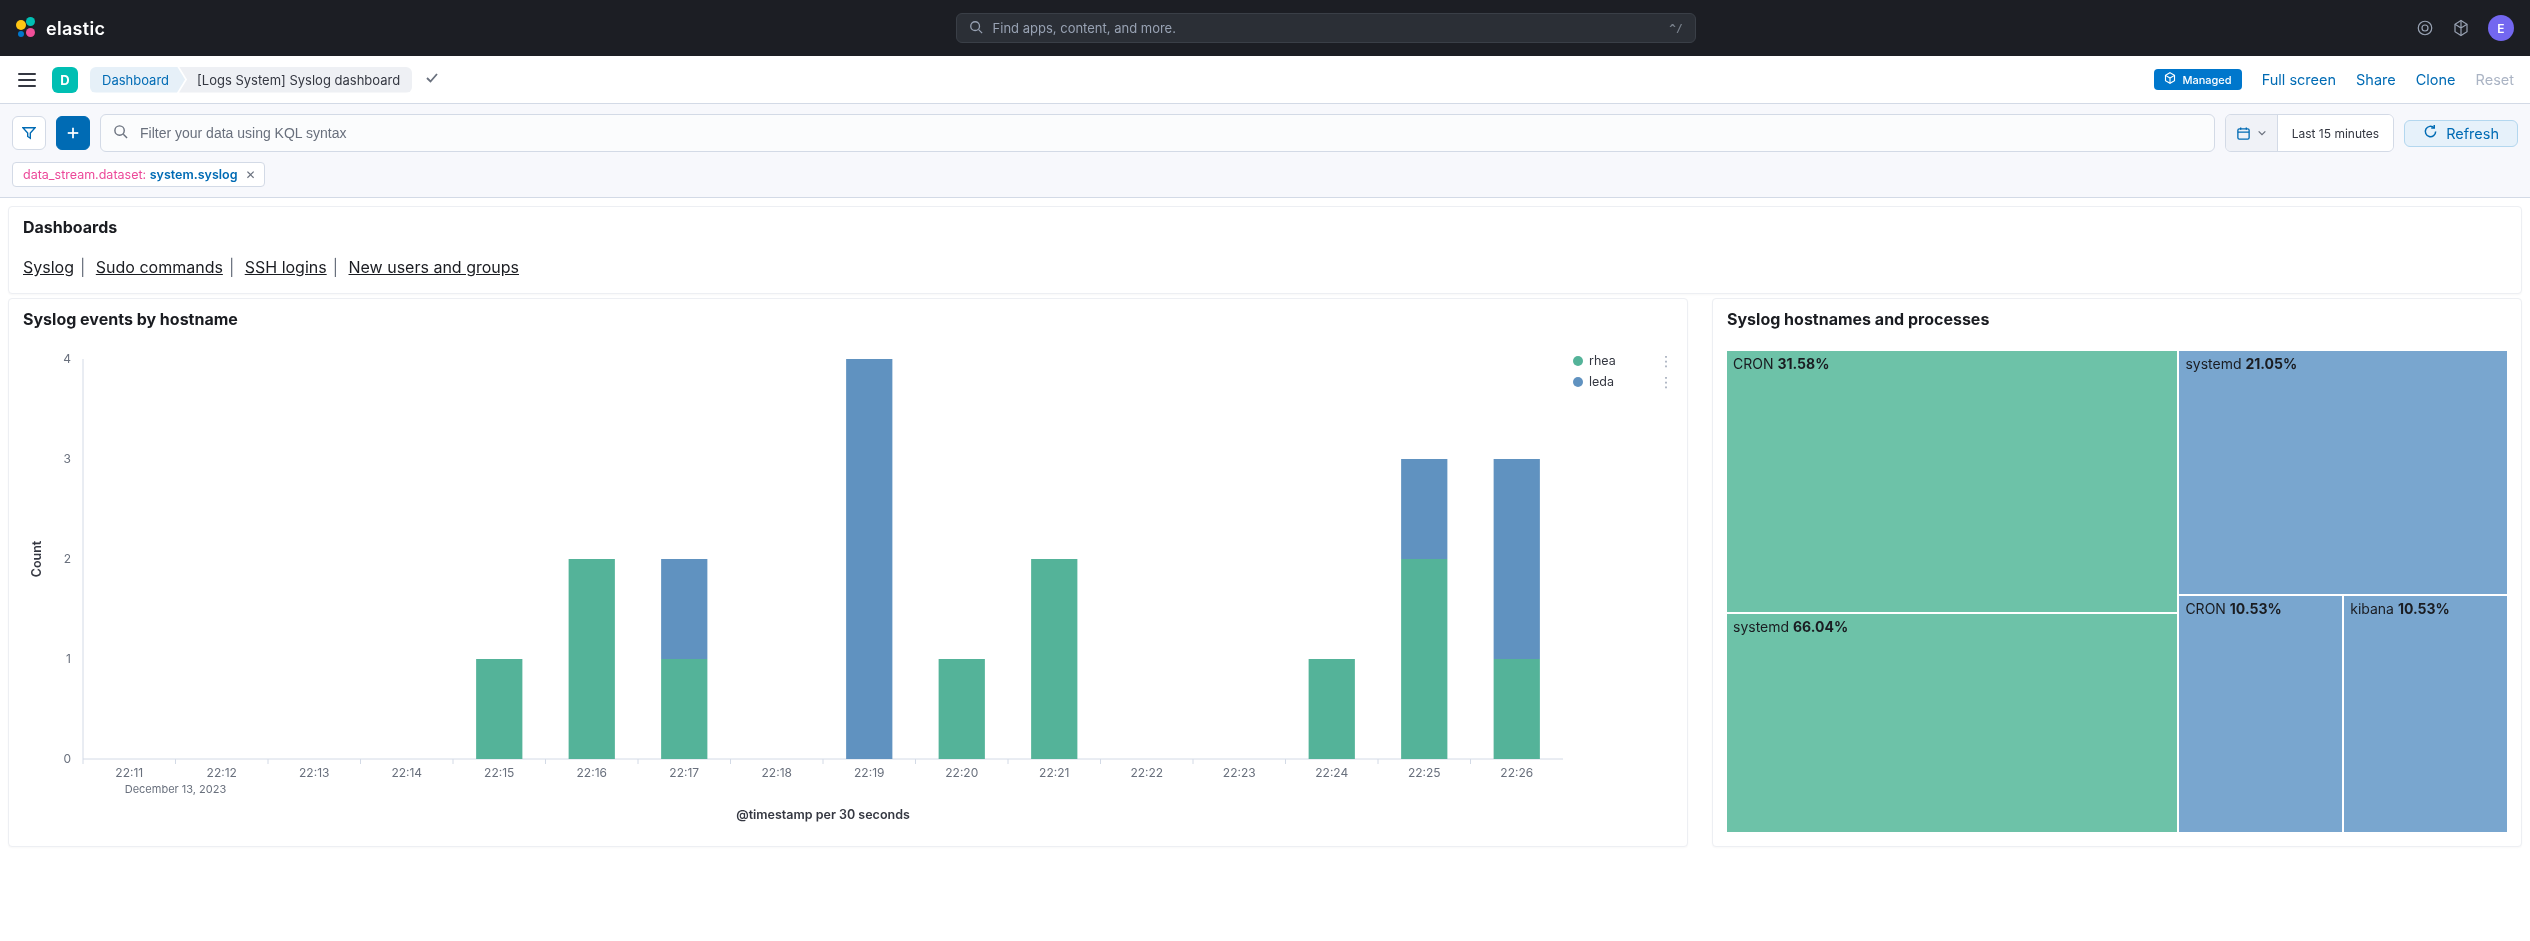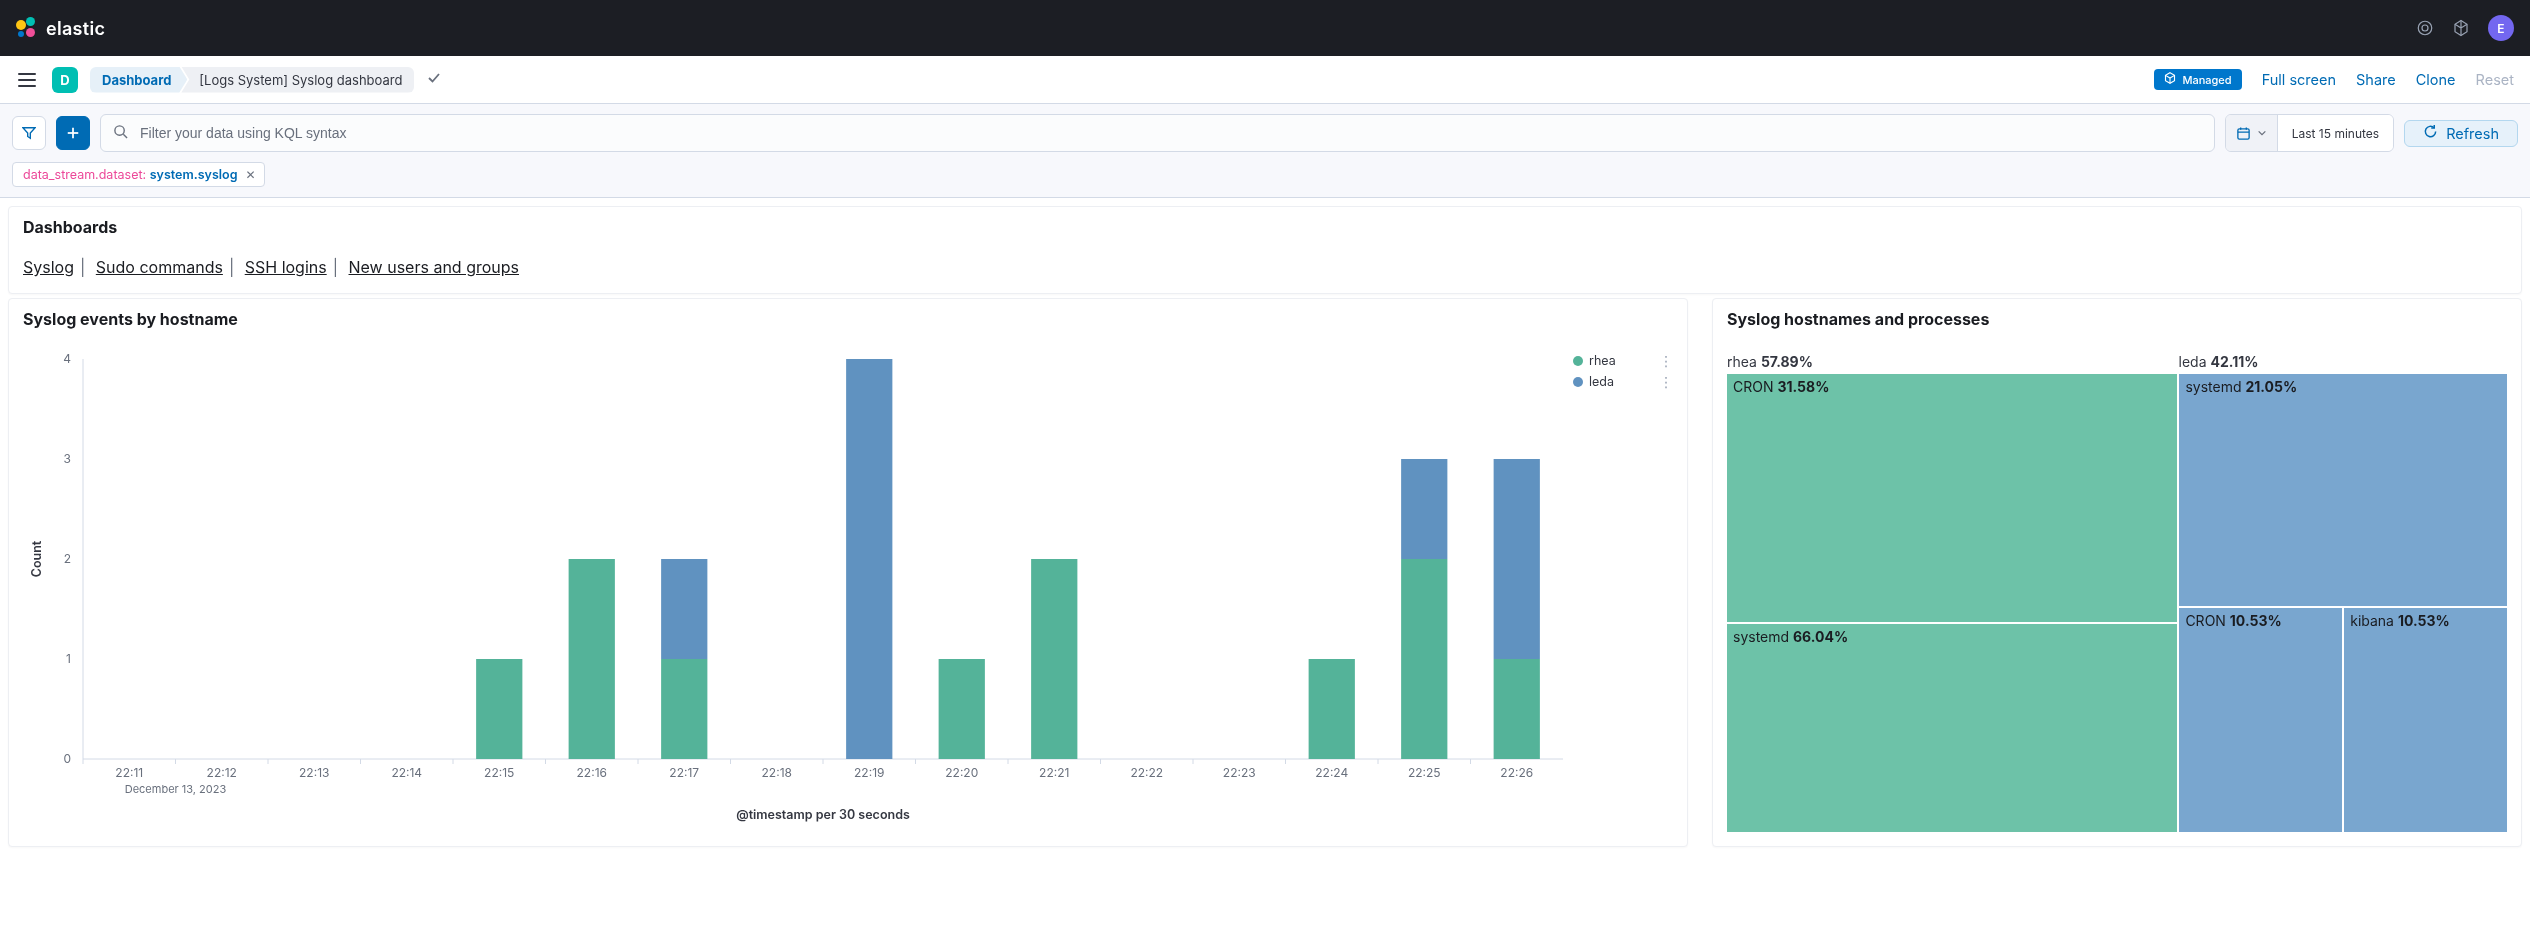"Find apps, content, and more." div.search-wrap { html: none -> <div> <div> <span> <svg> <circle></circle> <line></line> </svg> </span> <span>Find apps, content, and more.</span> <span></span> <span>^/</span> </div> </div> }
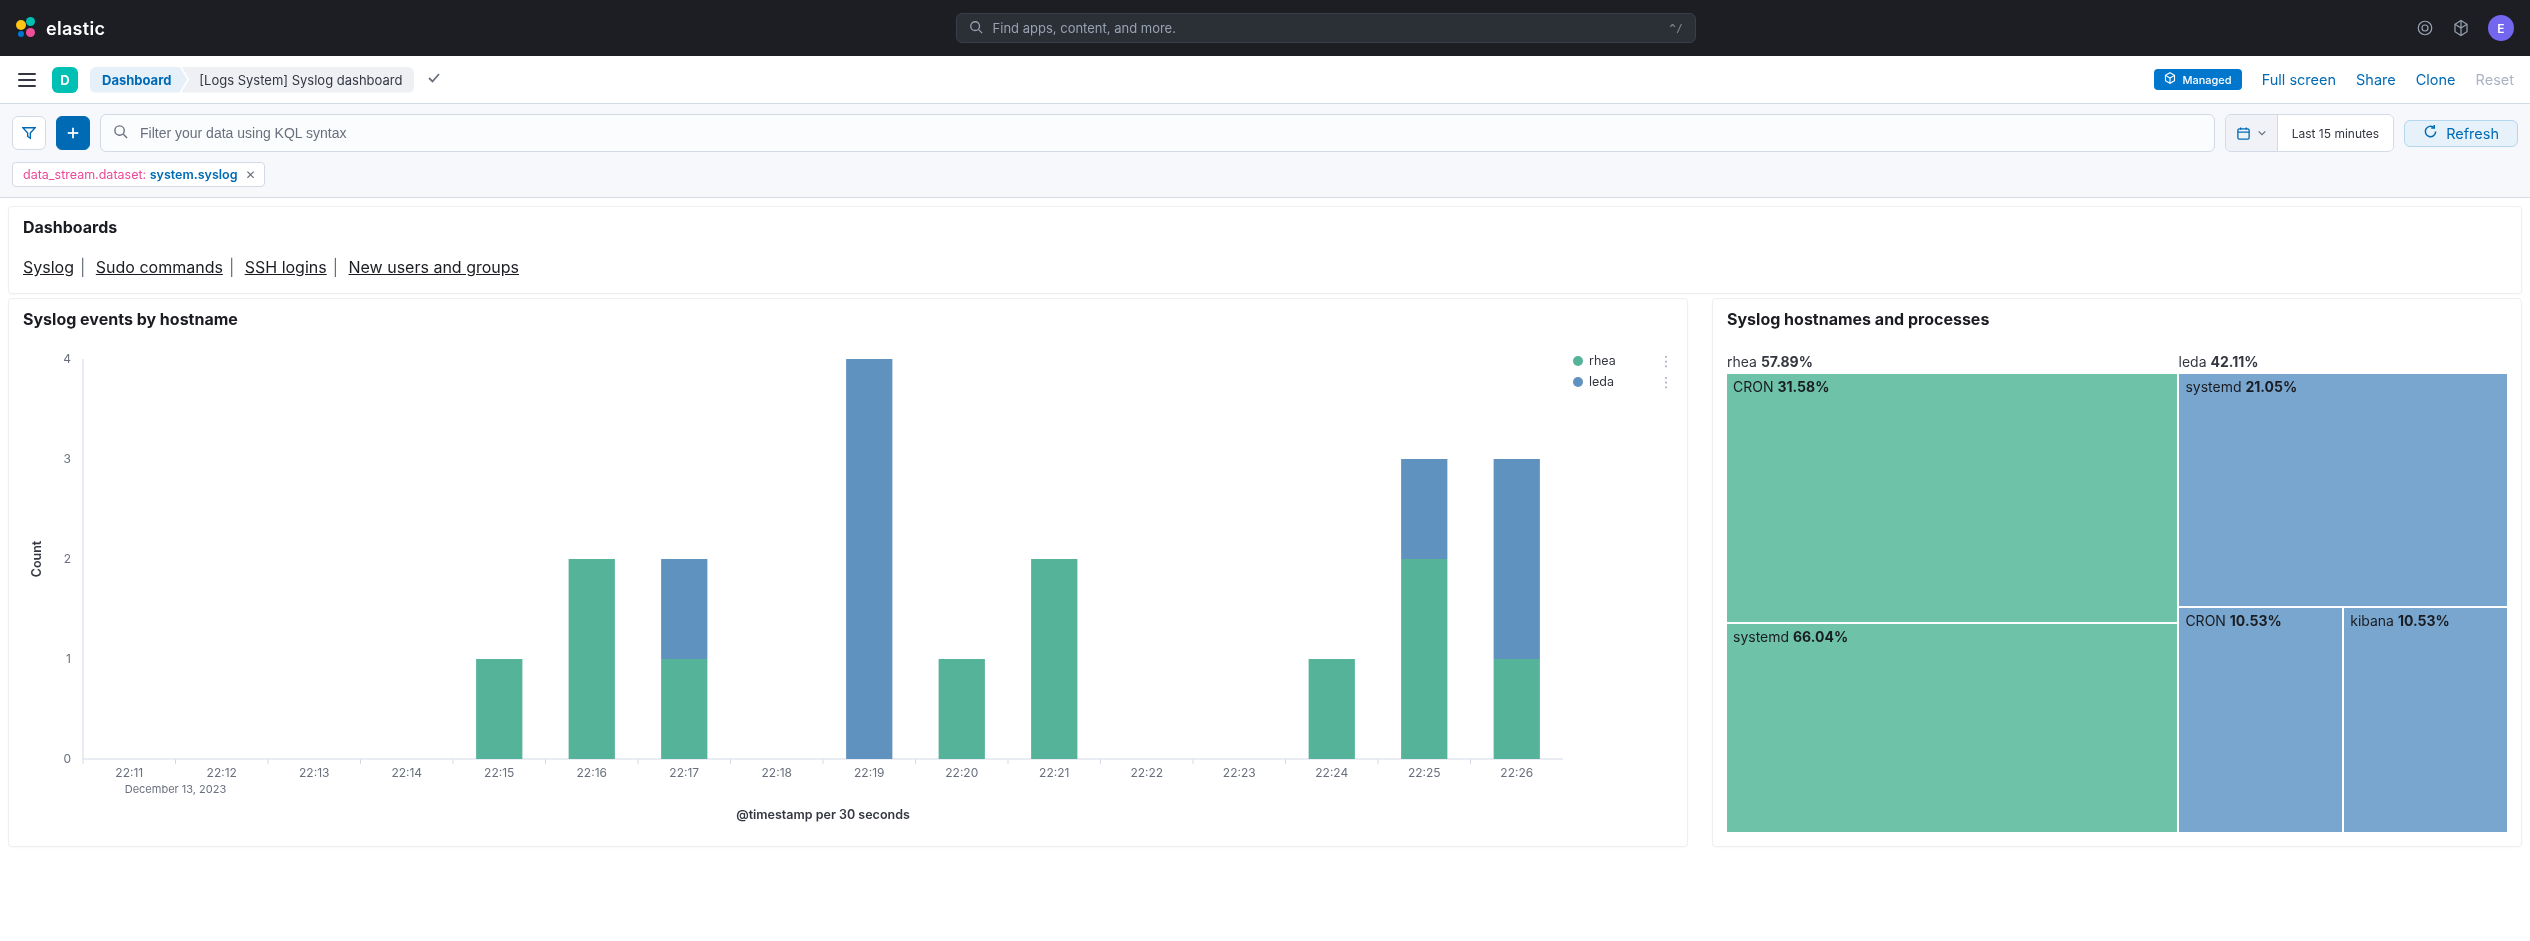"Dashboard" .crumb.first { font-weight: bold -> none }
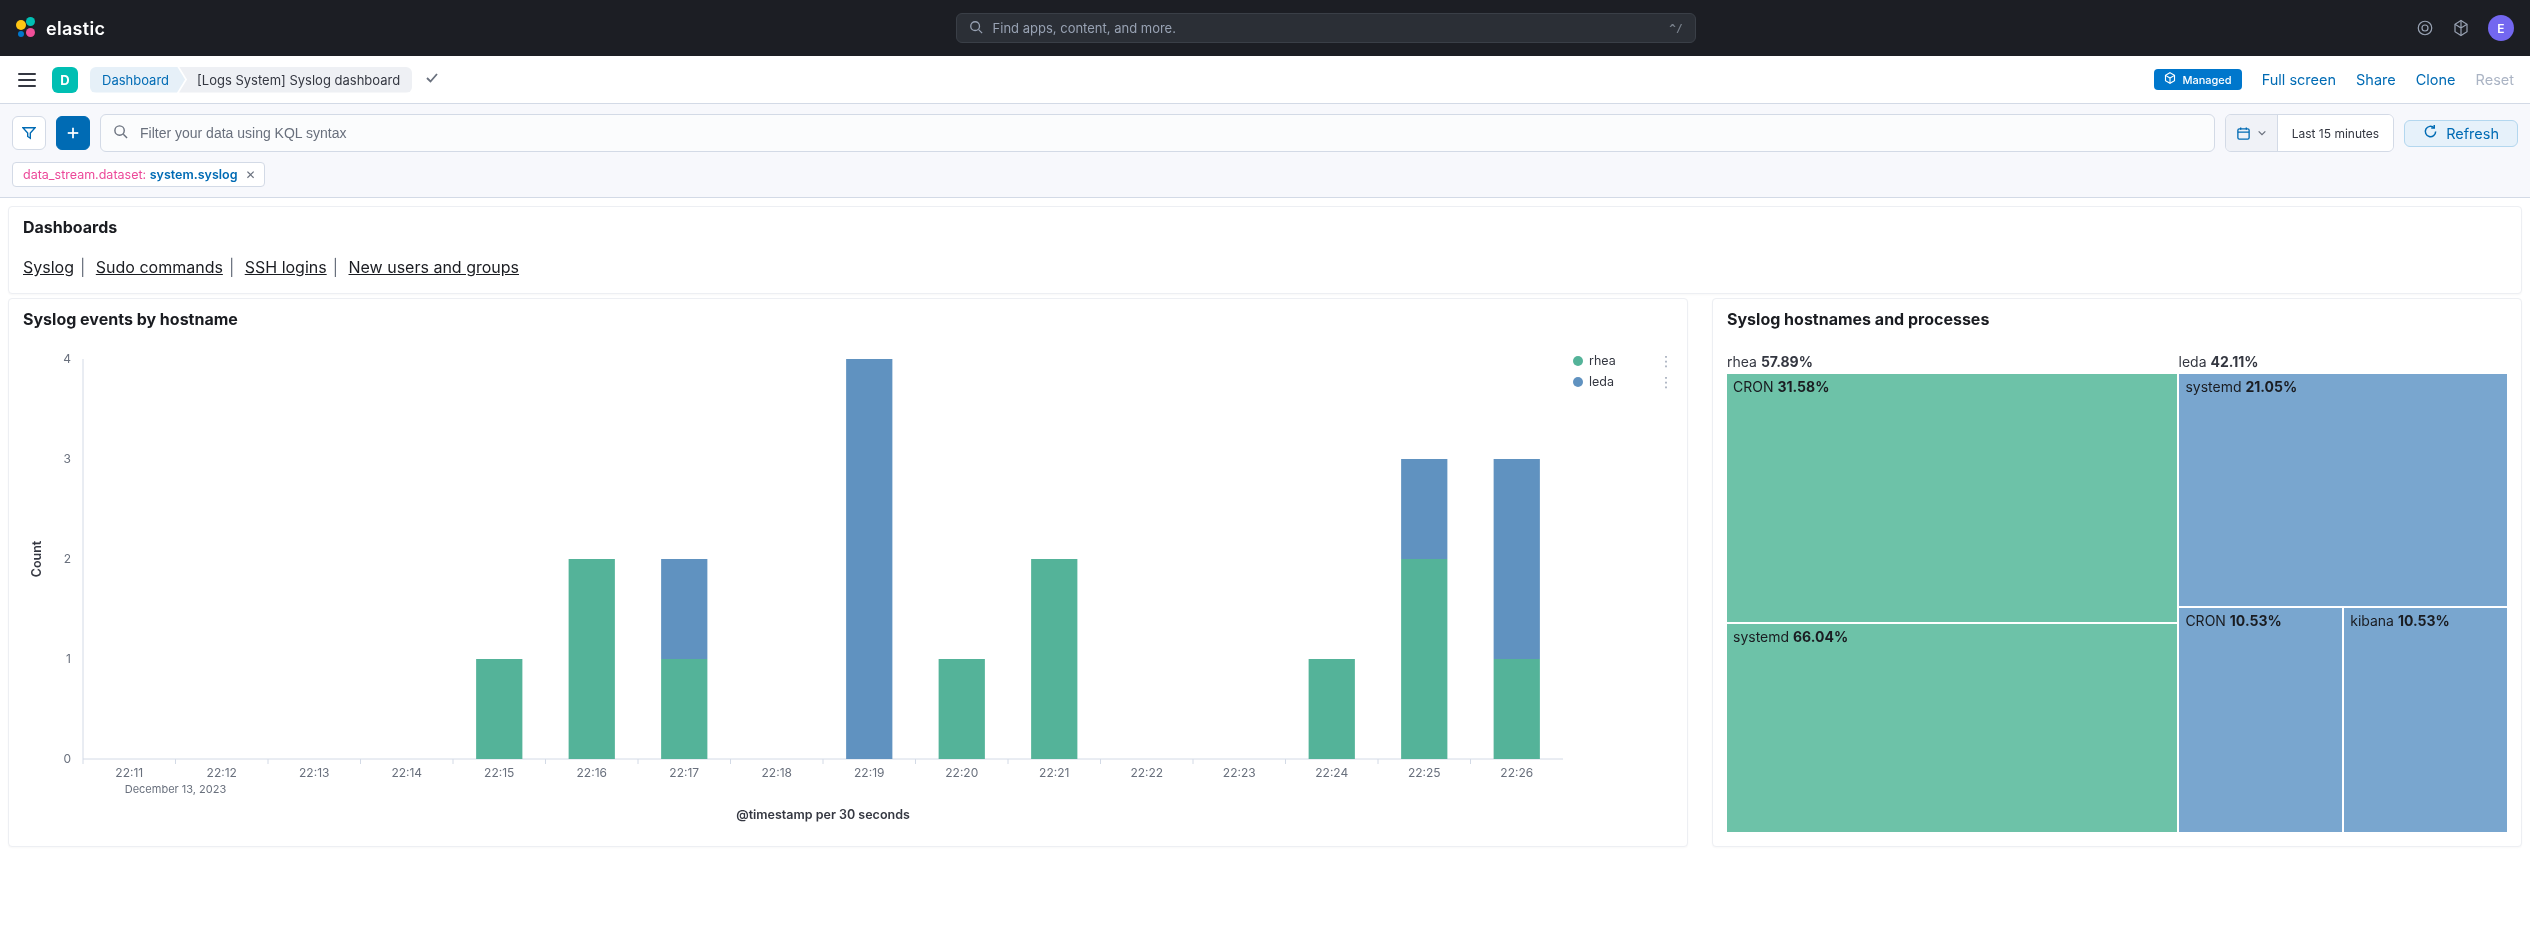"rhea 57.89%" div.treemap-headers { html: <div> <div><span>rhea</span> <b>57.89%</b></div> <div><span>leda</span> <b>42.11%</b></div> </div> -> none }
